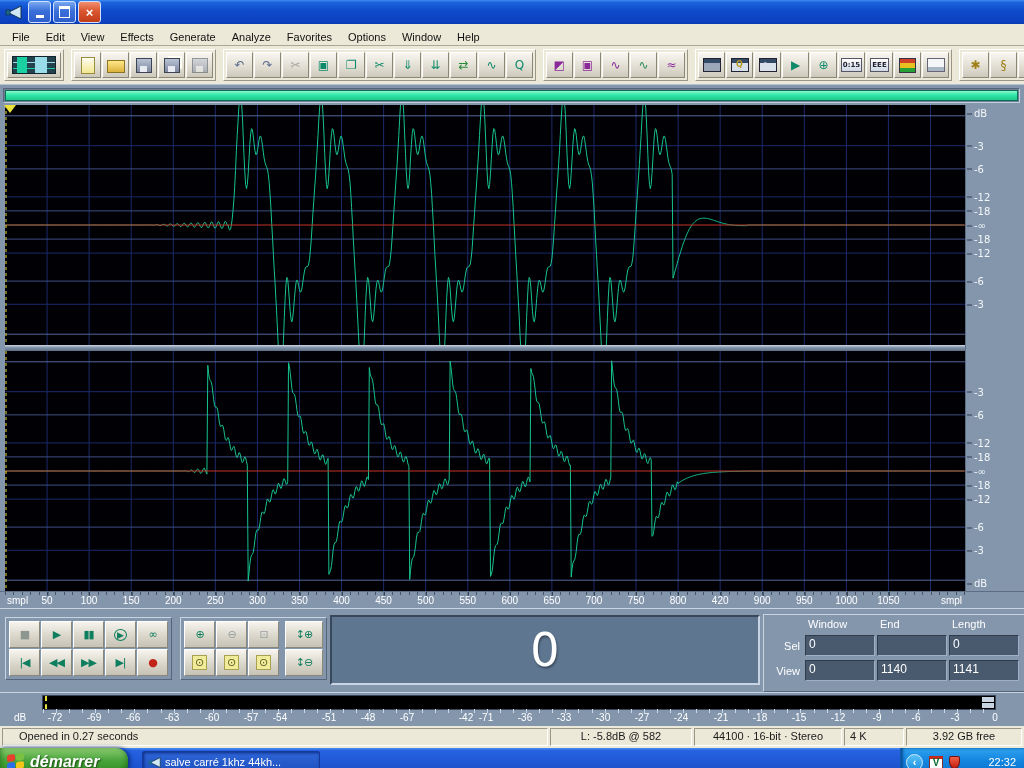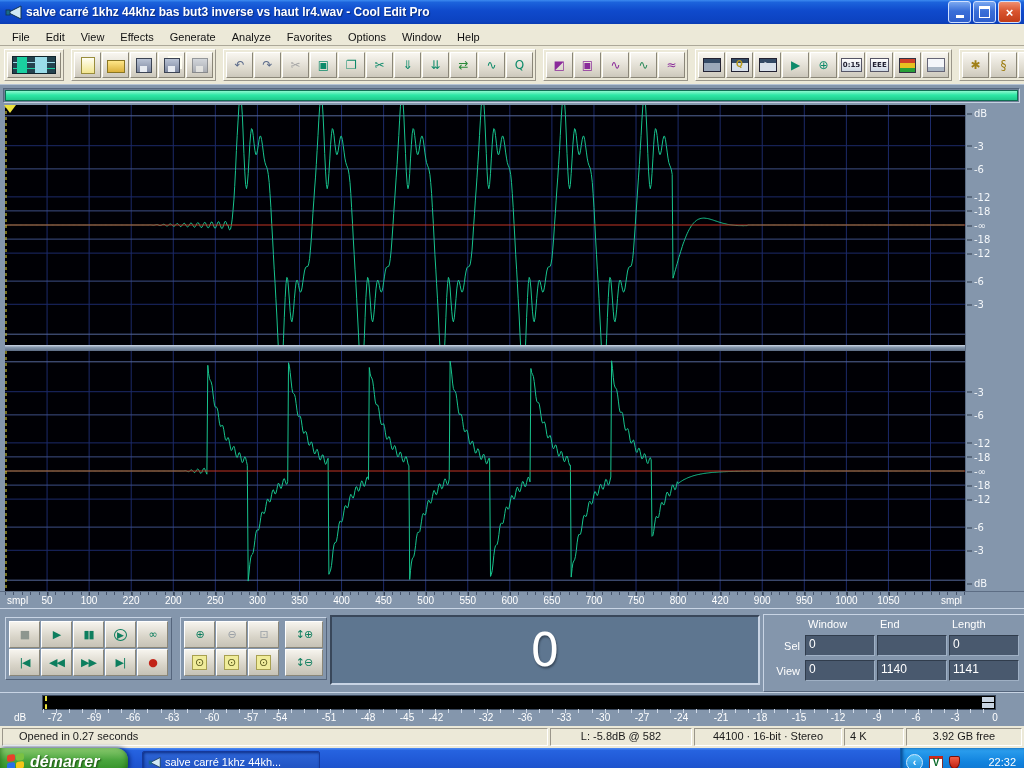"salve carré 1khz 44khz bas" div { html: <div>salve carré 1khz 44khz bas but3 inverse vs haut lr4.wav - Cool Edit Pro</div> -> none }
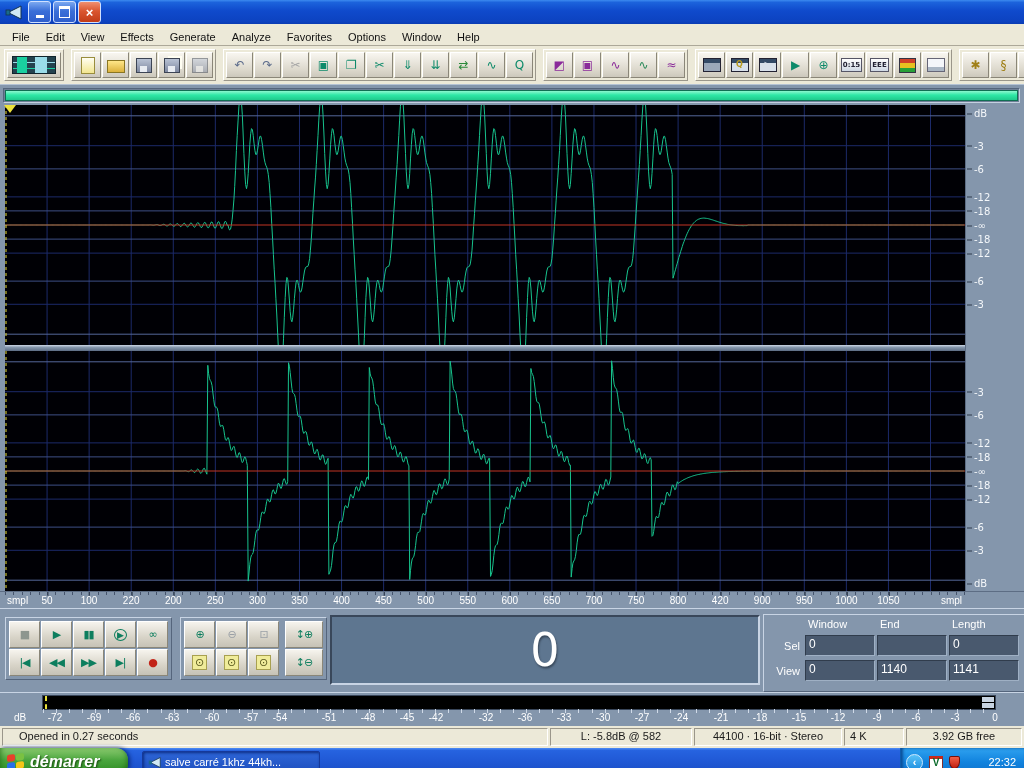"220" div.srl { text: 220 -> 150 }
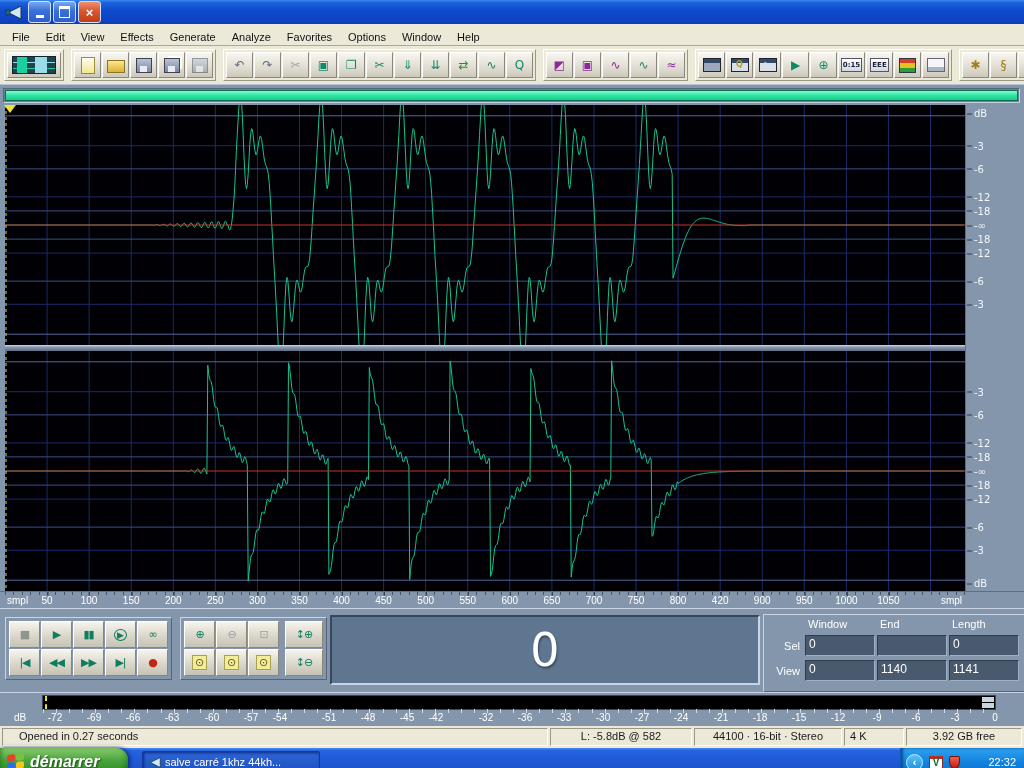"-45" div.mlb { text: -45 -> -67 }
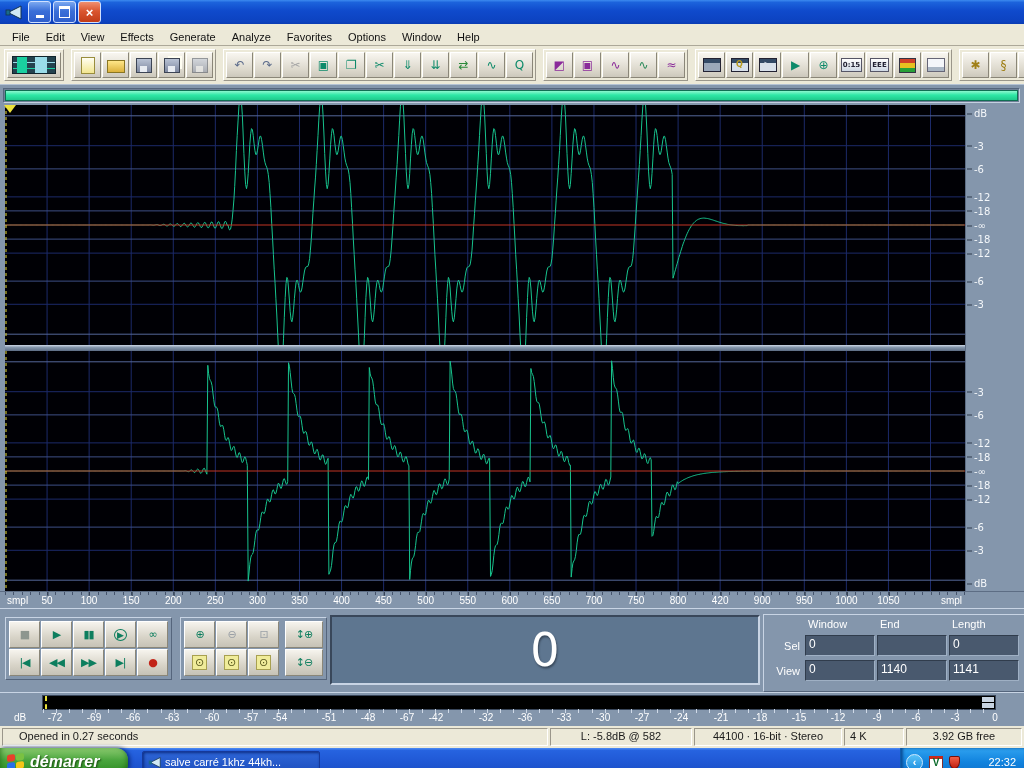"-42" div.mlb { left: 436px -> 466px }
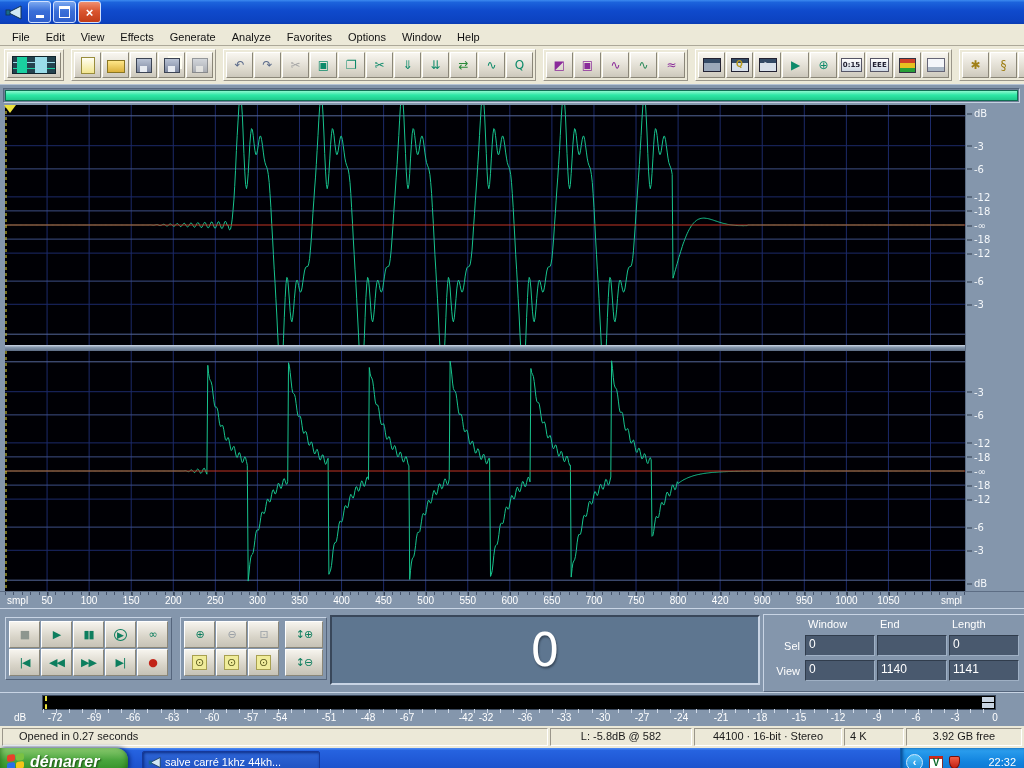"-32" div.mlb { text: -32 -> -71 }
